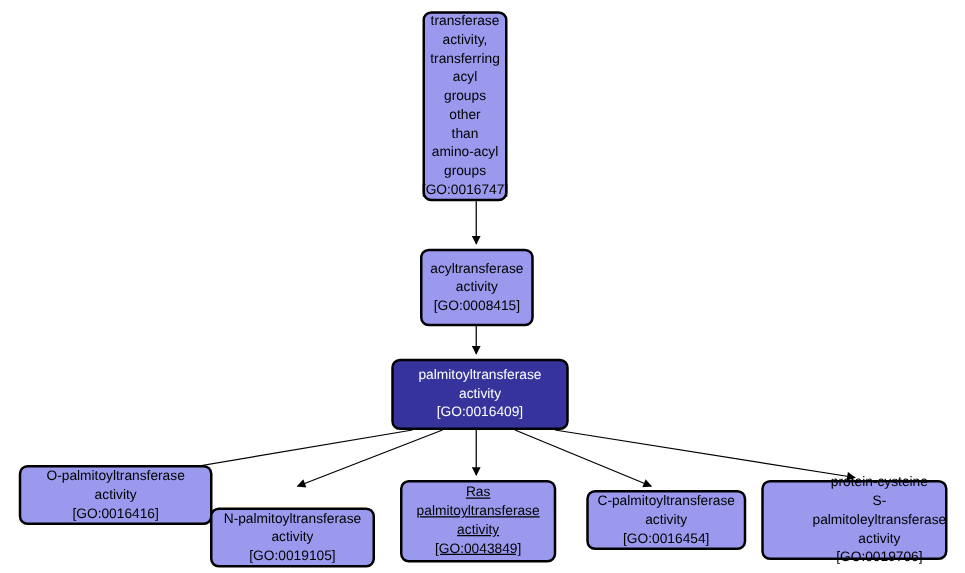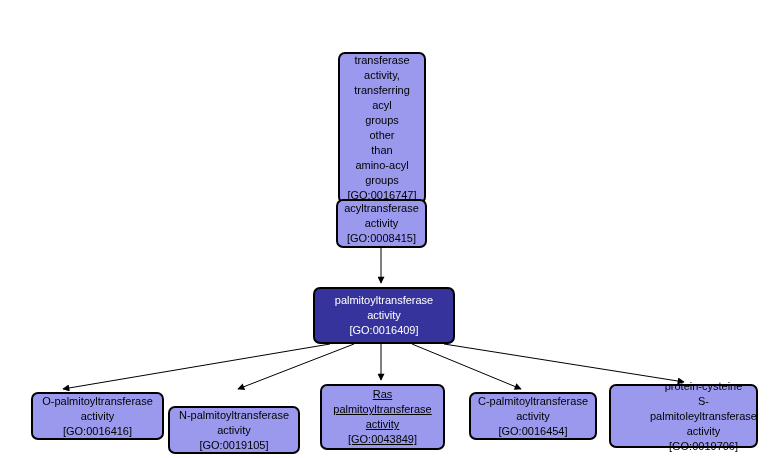"transferase" div.node { margin-top: 43px -> none; width: 88px -> 68px }
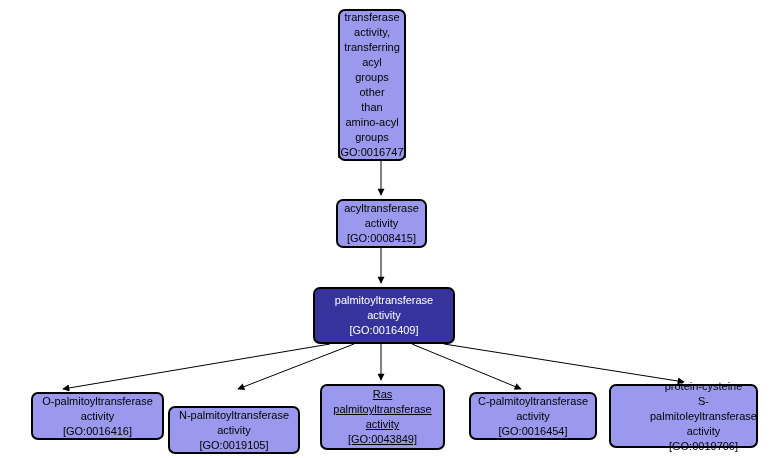"acyltransferase" div.node { height: 49px -> 62px }
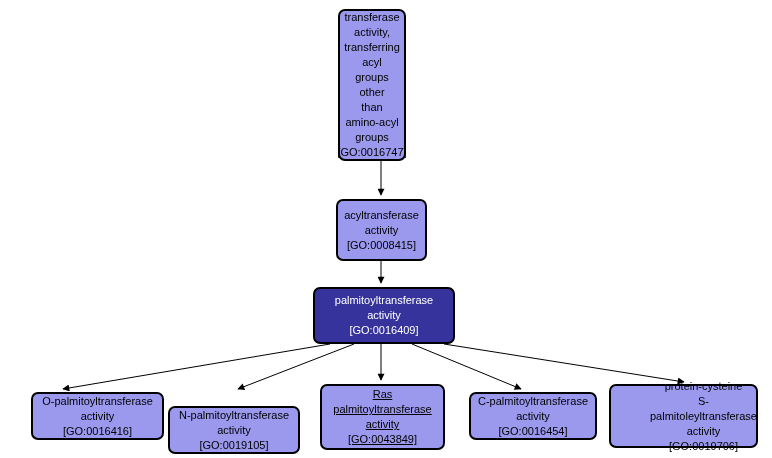"O-palmitoyltransferase" div.node { margin-left: 16px -> none; top: 392px -> 372px; width: 133px -> 155px }
